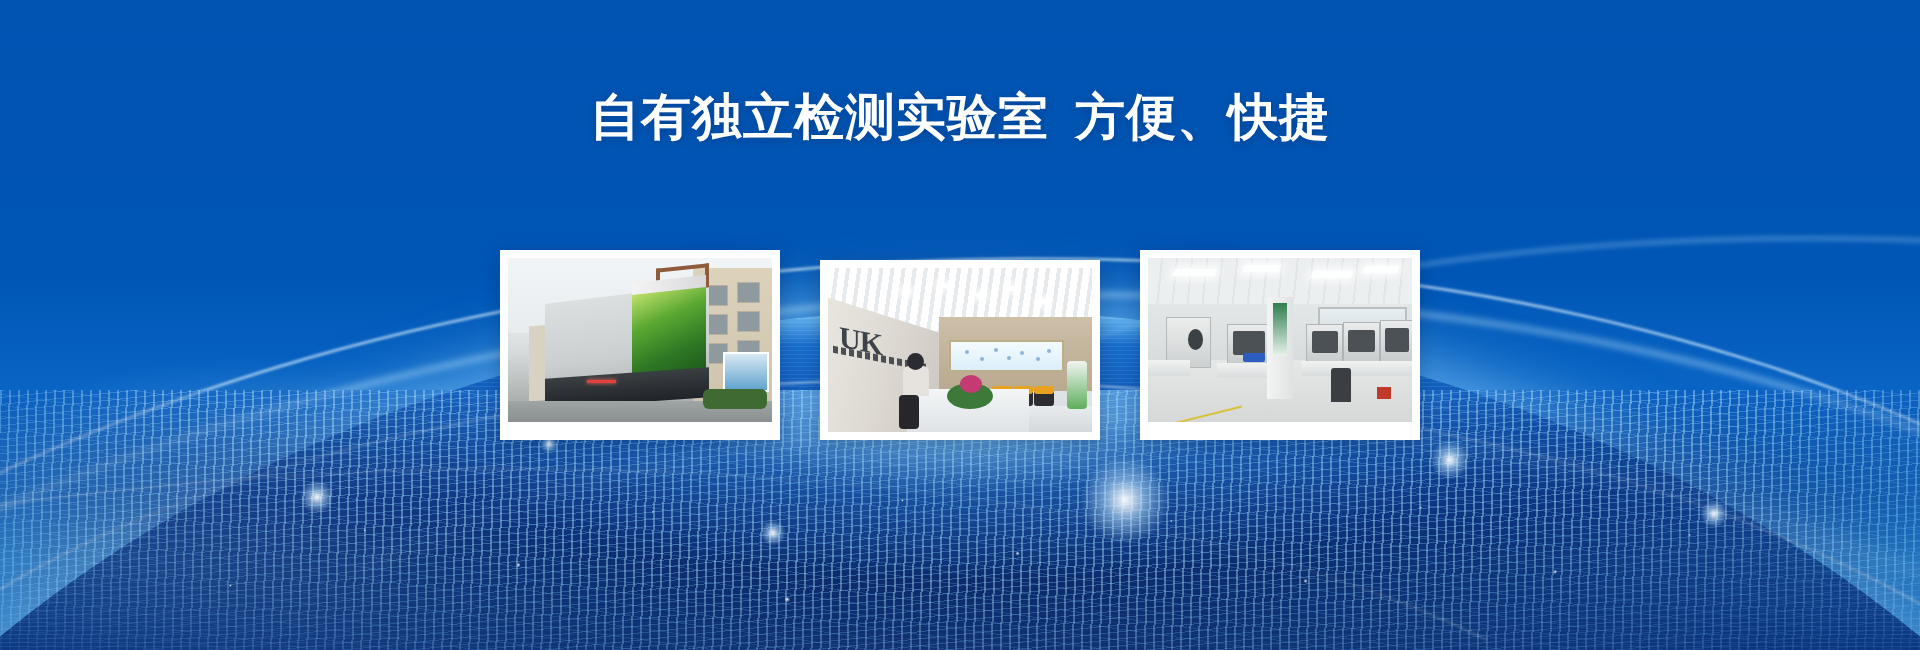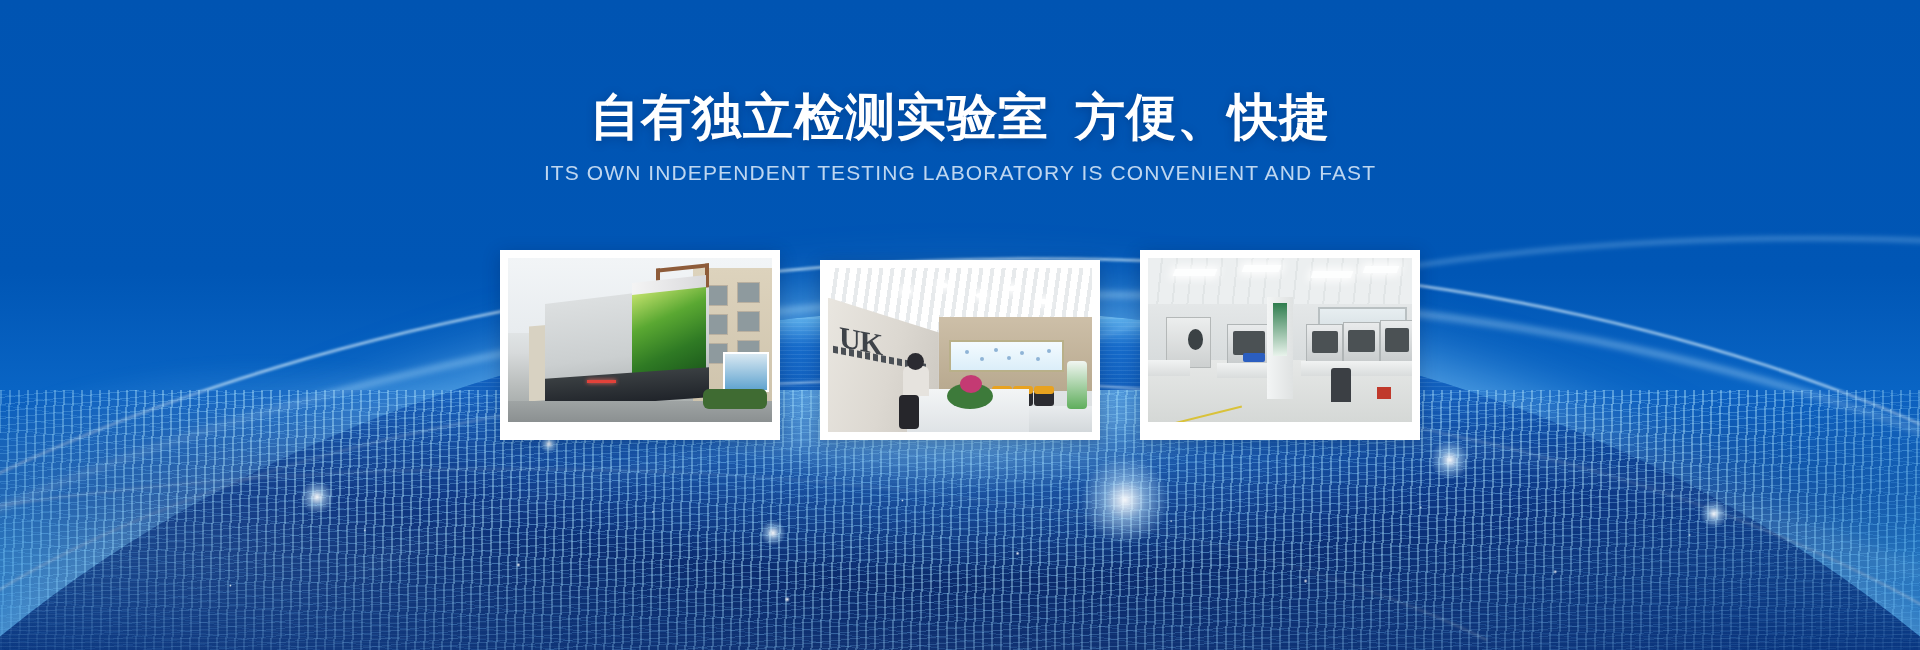"ITS OWN INDEPENDENT TESTING LABORATORY" p.subhead { html: <p>ITS OWN INDEPENDENT TESTING LABORATORY IS CONVENIENT AND FAST</p> -> none }
